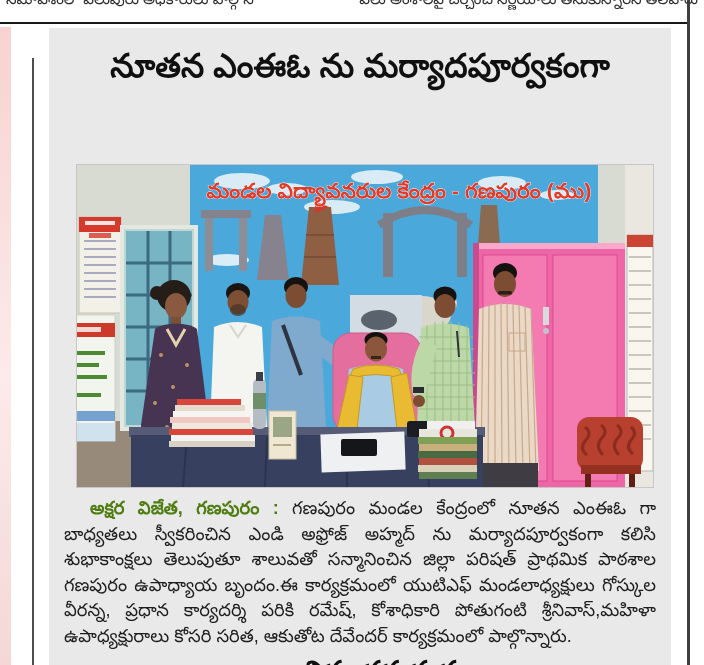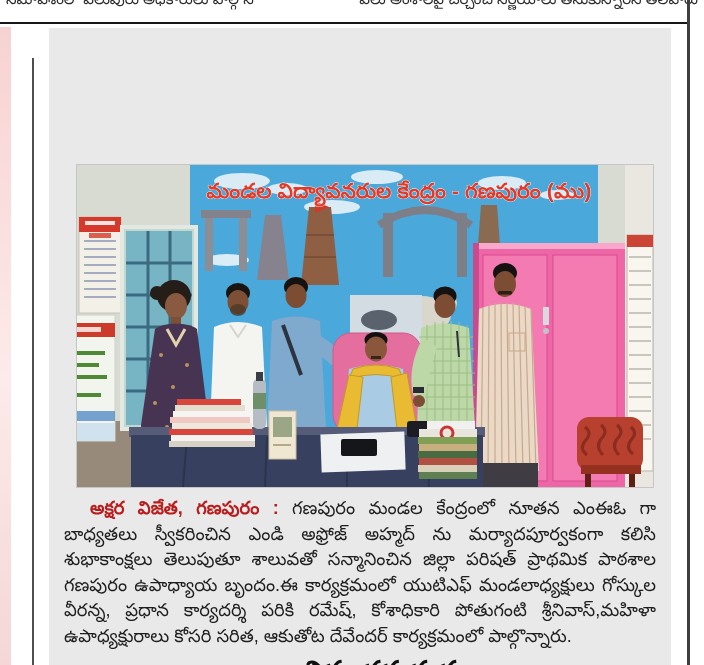"నూతన ఎంఈఓ ను మర్యాదపూర్వకంగా" div { html: none -> <div>నూతన ఎంఈఓ ను మర్యాదపూర్వకంగా</div> }
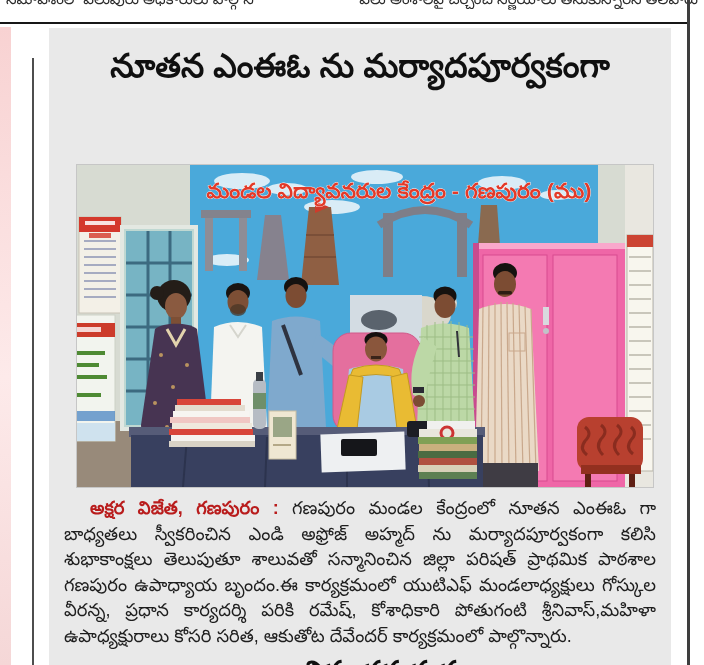"అక్షర విజేత, గణపురం :" .dateline { color: #b91c1c -> #4d7c0f }
